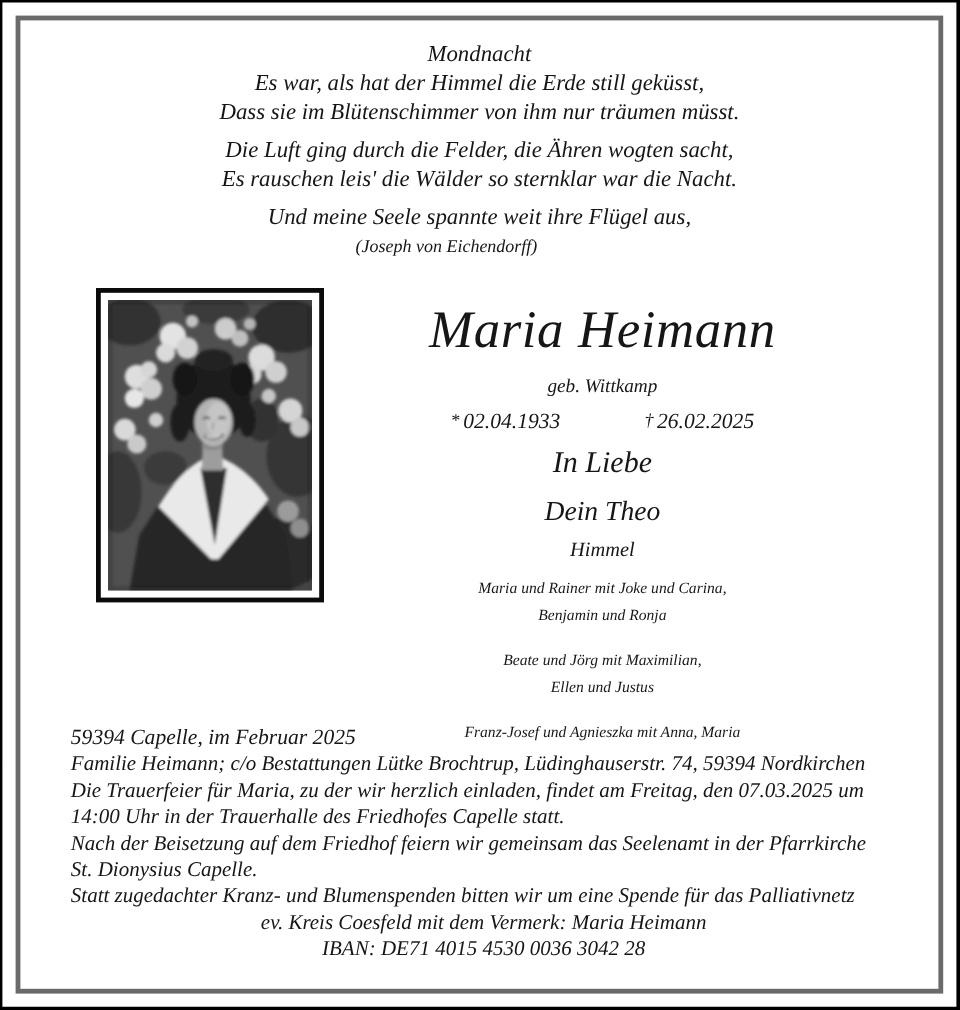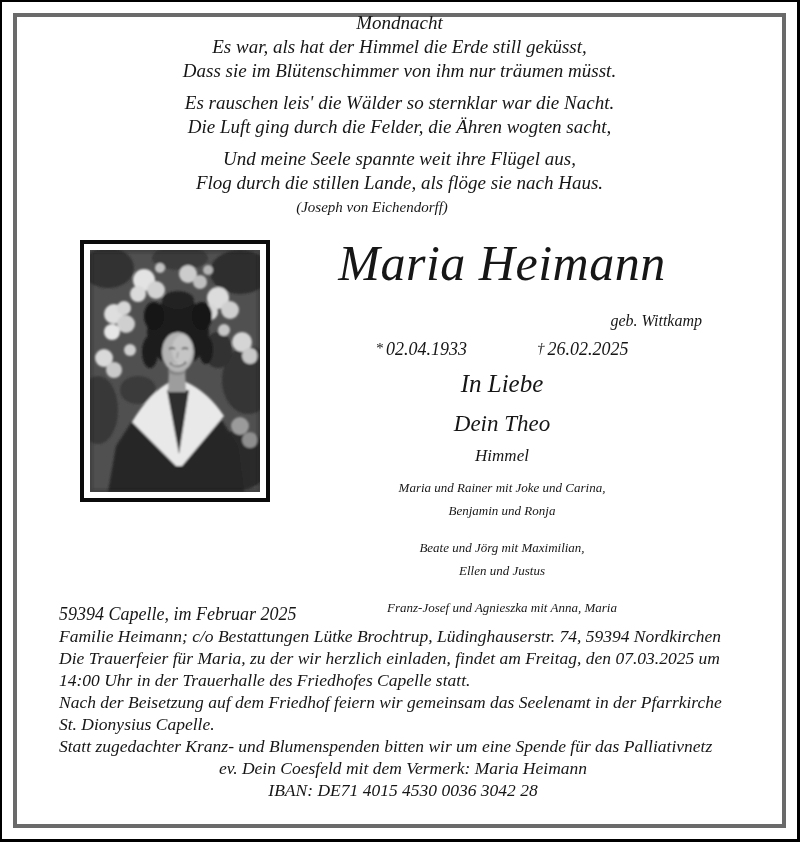"Mondnacht" .poem { top: 9px -> 32px }
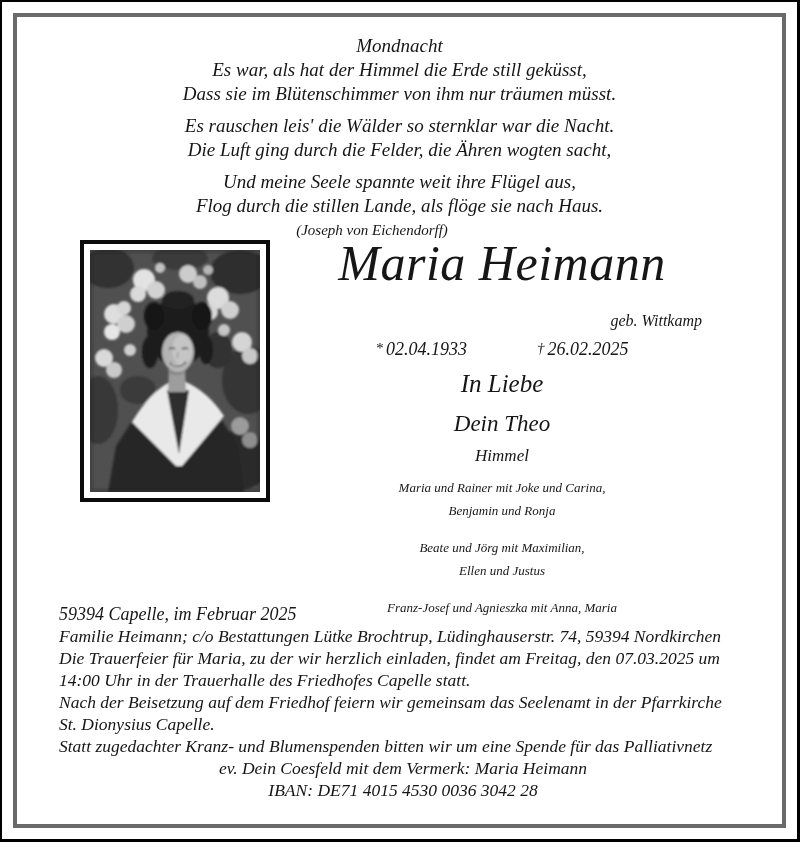"Es rauschen leis' die Wälder" p { order: before "Die Luft ging durch die" -> after "Die Luft ging durch die" }
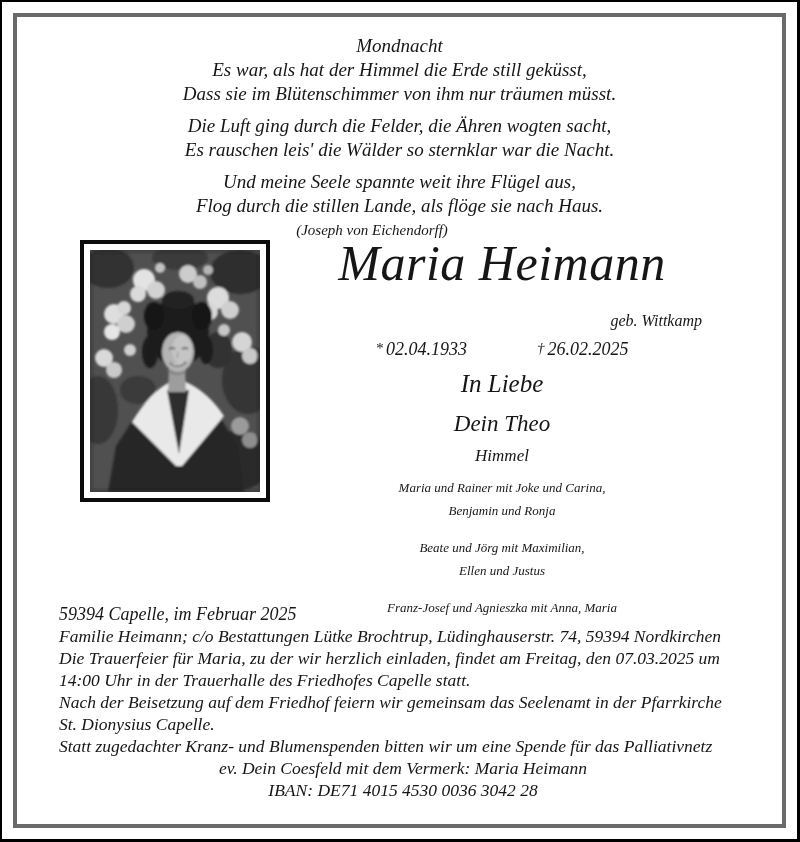"Flog durch die stillen Lande," p { html: <p>Flog durch die stillen Lande, als flöge sie nach Haus.</p> -> none }
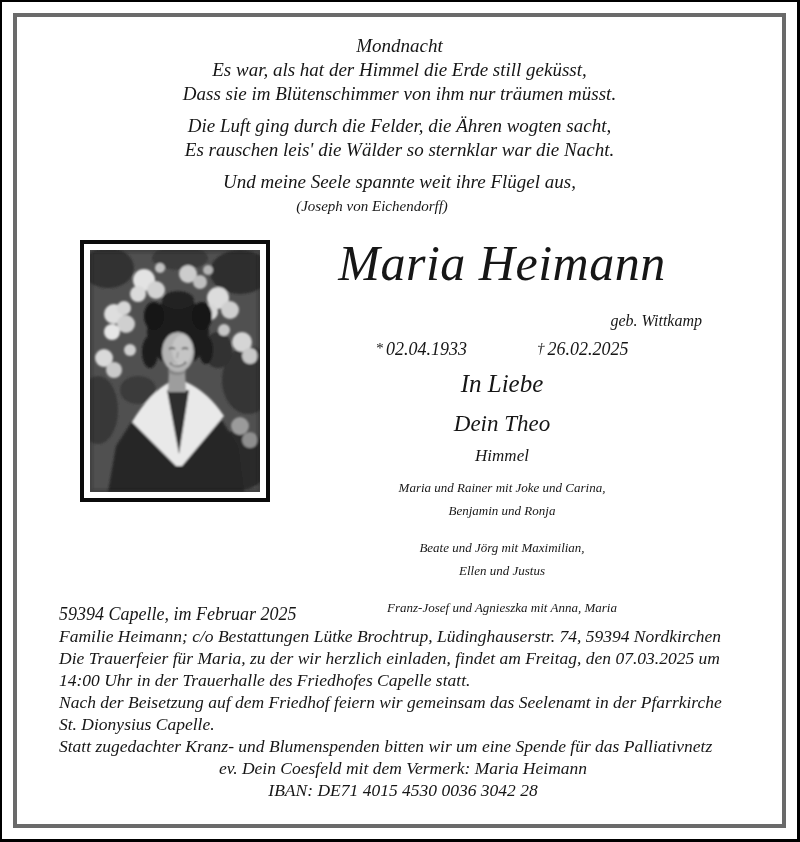"Maria Heimann" .name { font-size: 50px -> 44px; margin: 0 -> 12px }
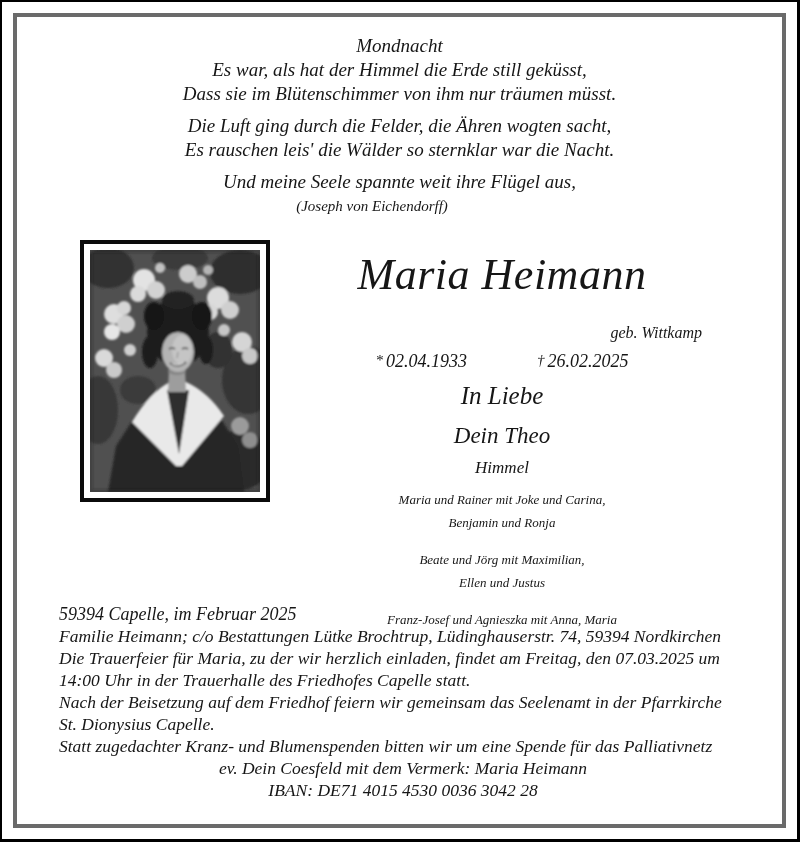"geb. Wittkamp" .maiden { margin-top: 22px -> 12px; text-align: right -> none }
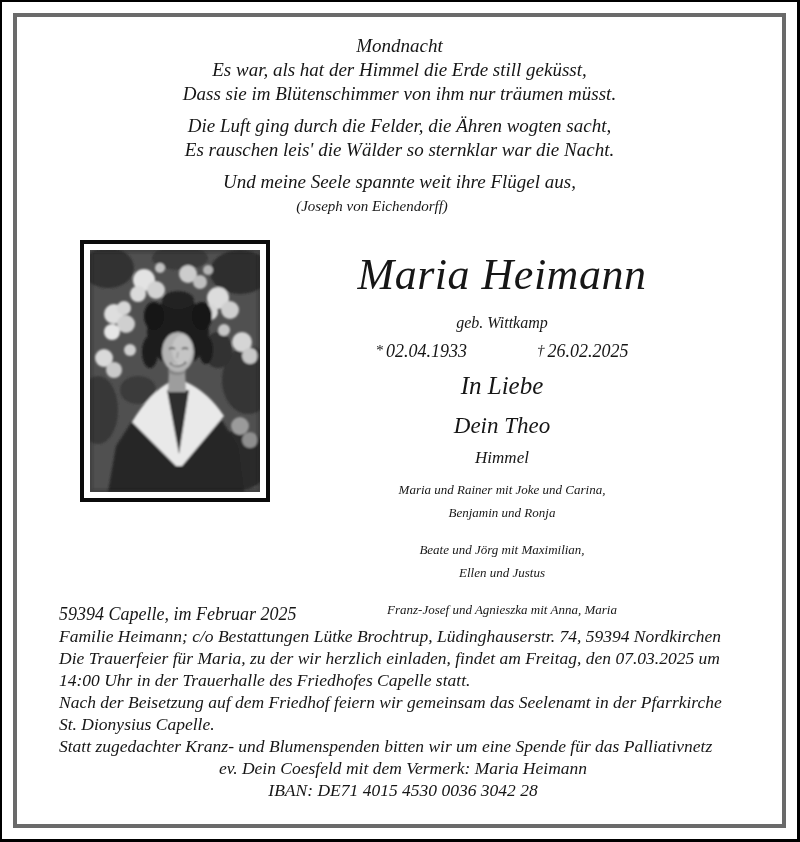"ev. Dein Coesfeld mit dem" p.center { text: Dein -> Kreis }
